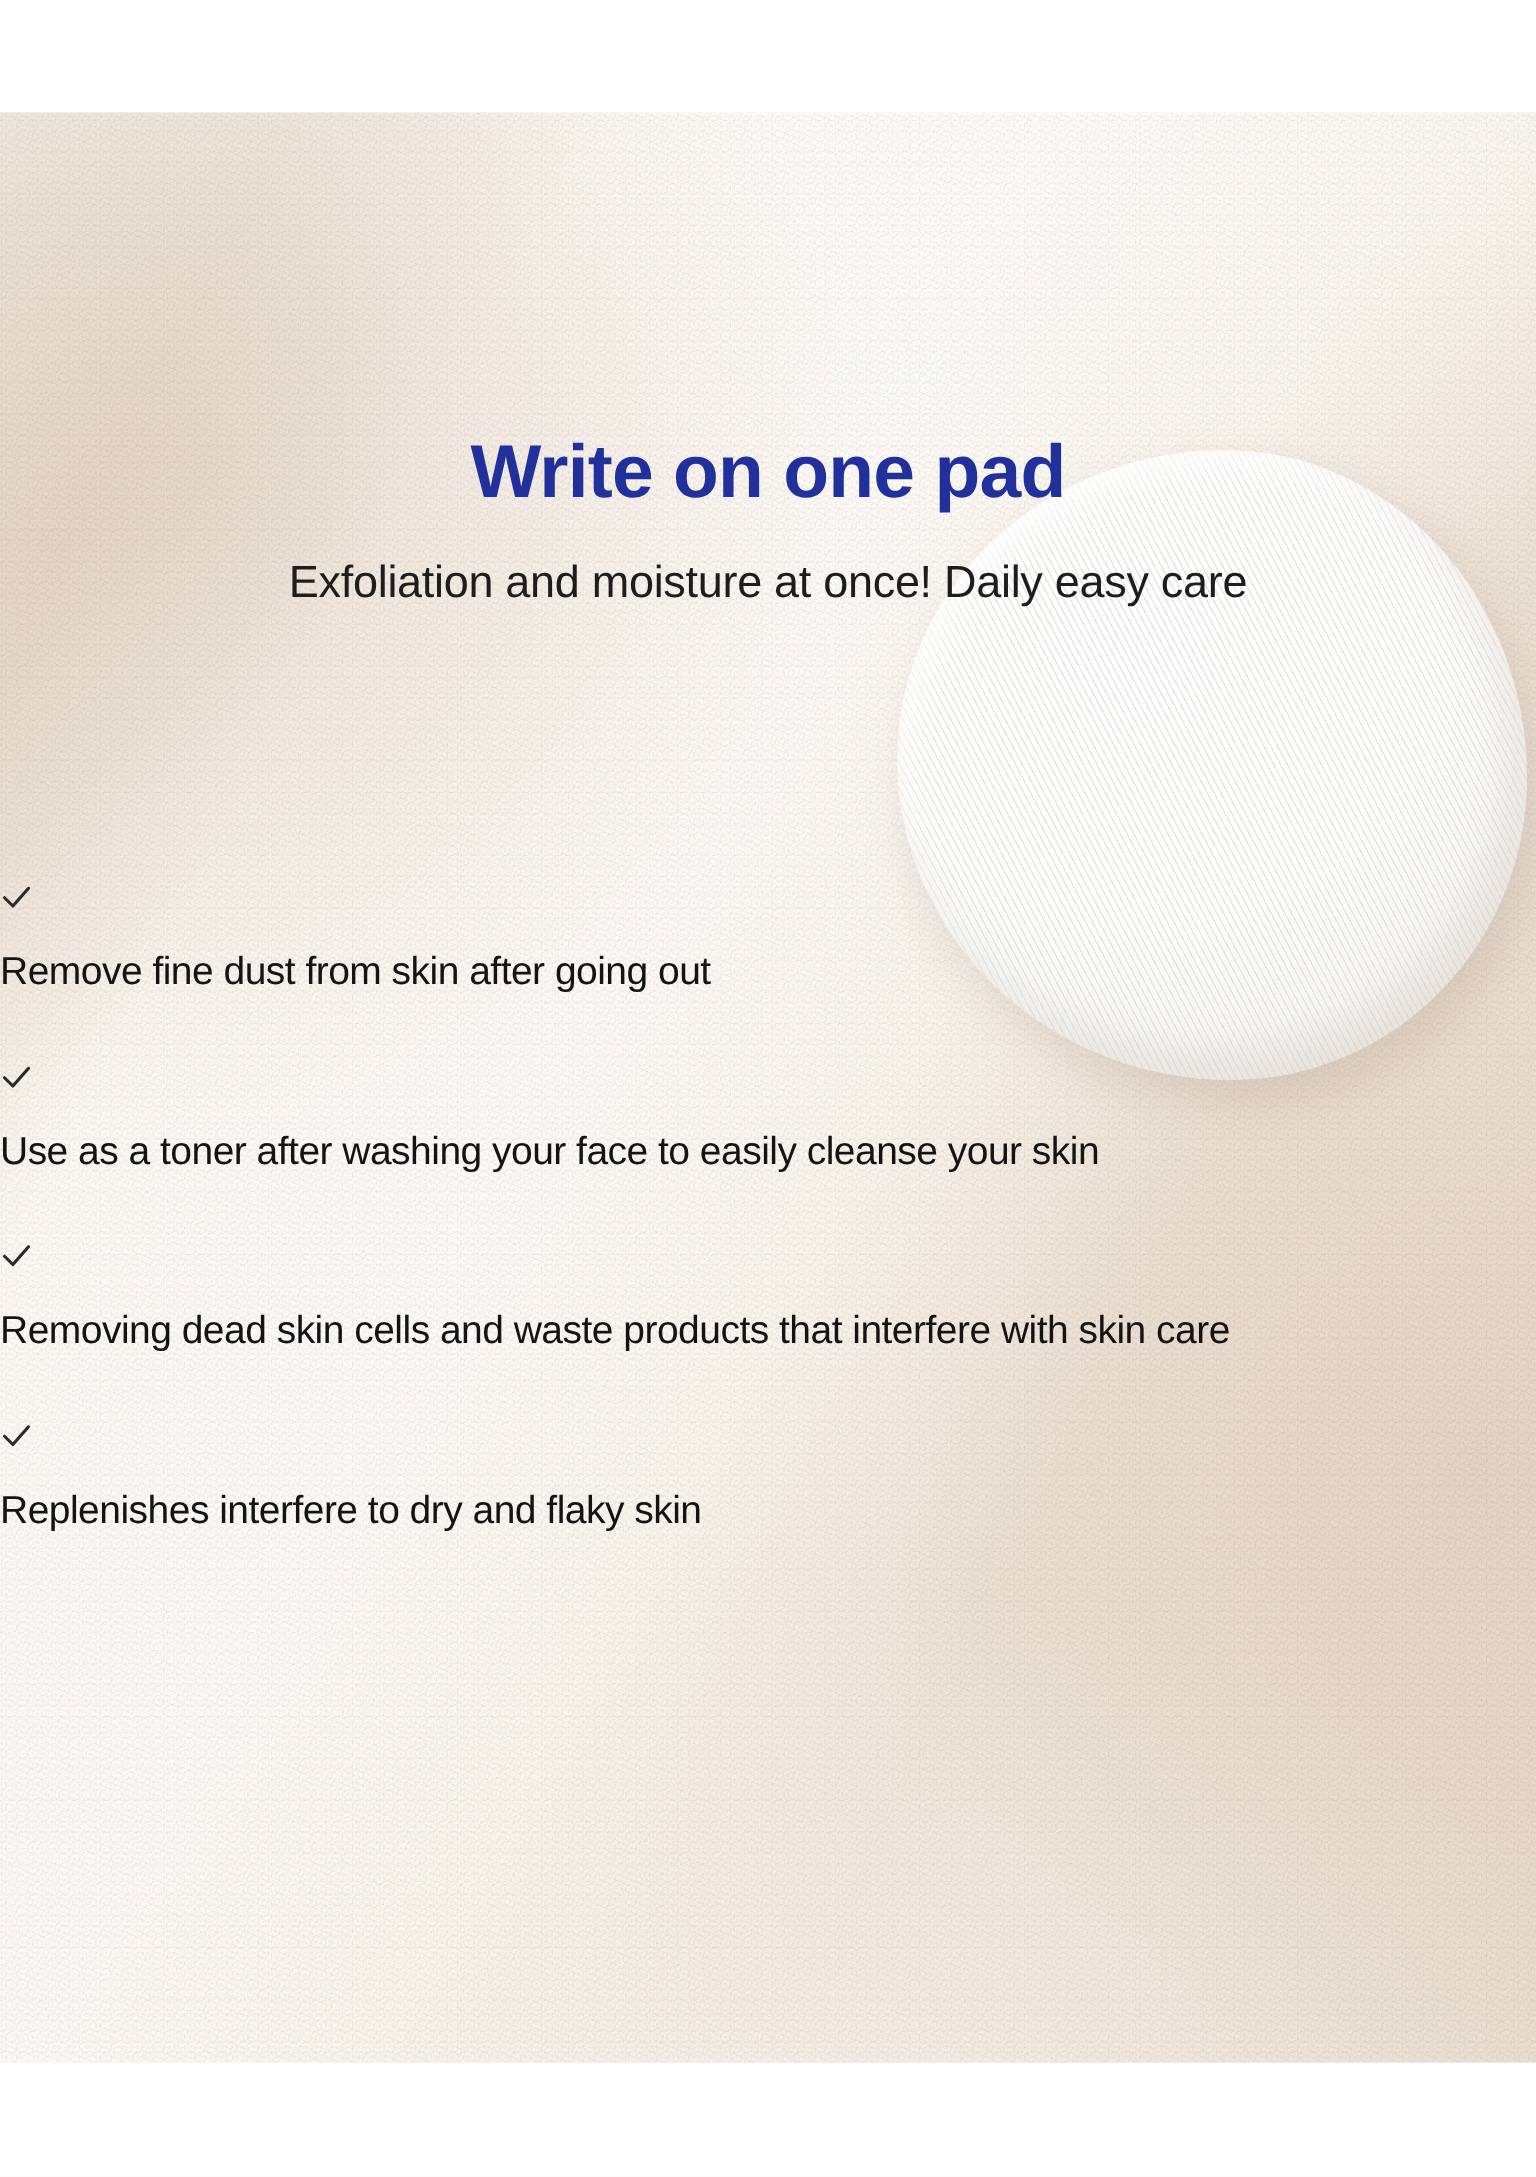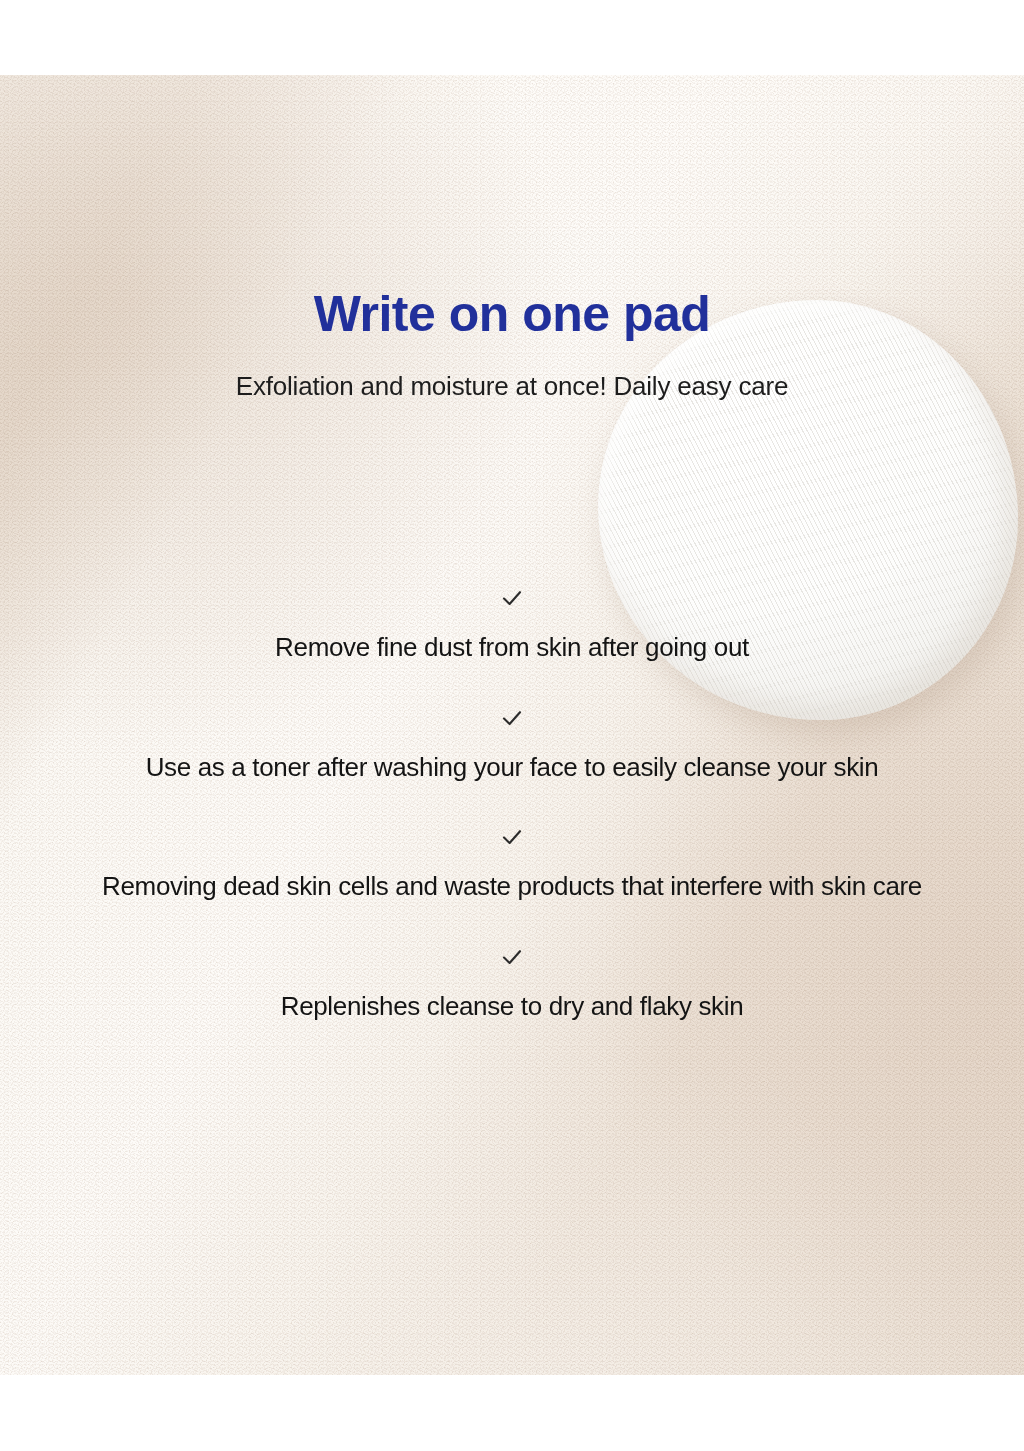"Exfoliation and moisture at once!" .subtitle { font-size: 26px -> 30px }
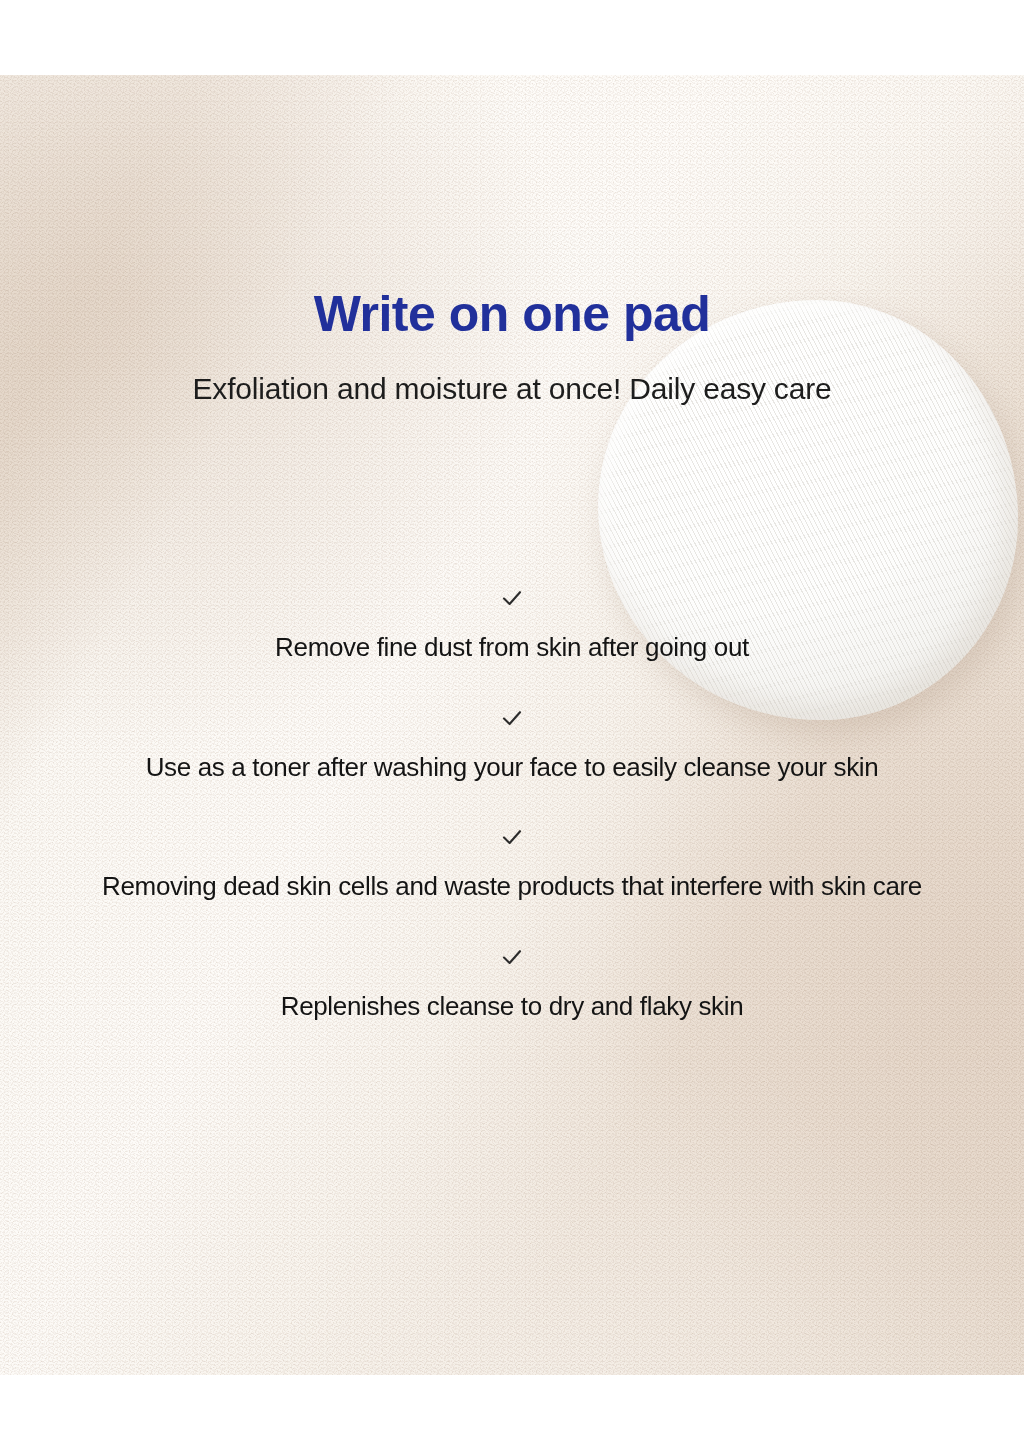"Remove fine dust from skin" .feature-item { align-items: center -> flex-start }
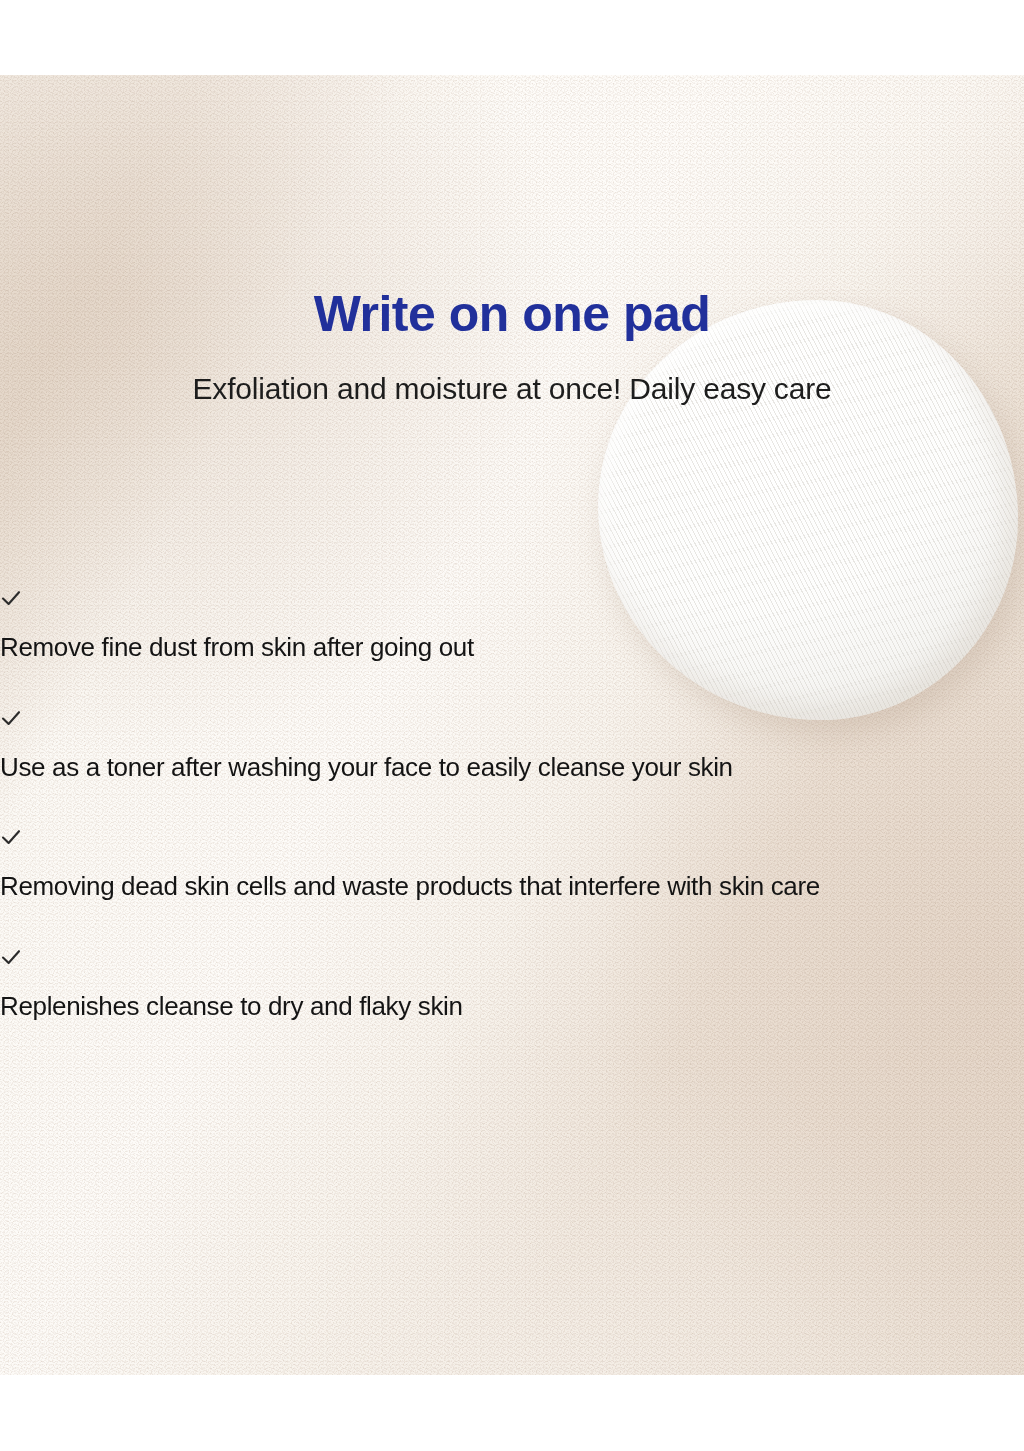"Replenishes cleanse to dry and" div.feature-text { text: cleanse -> interfere }
